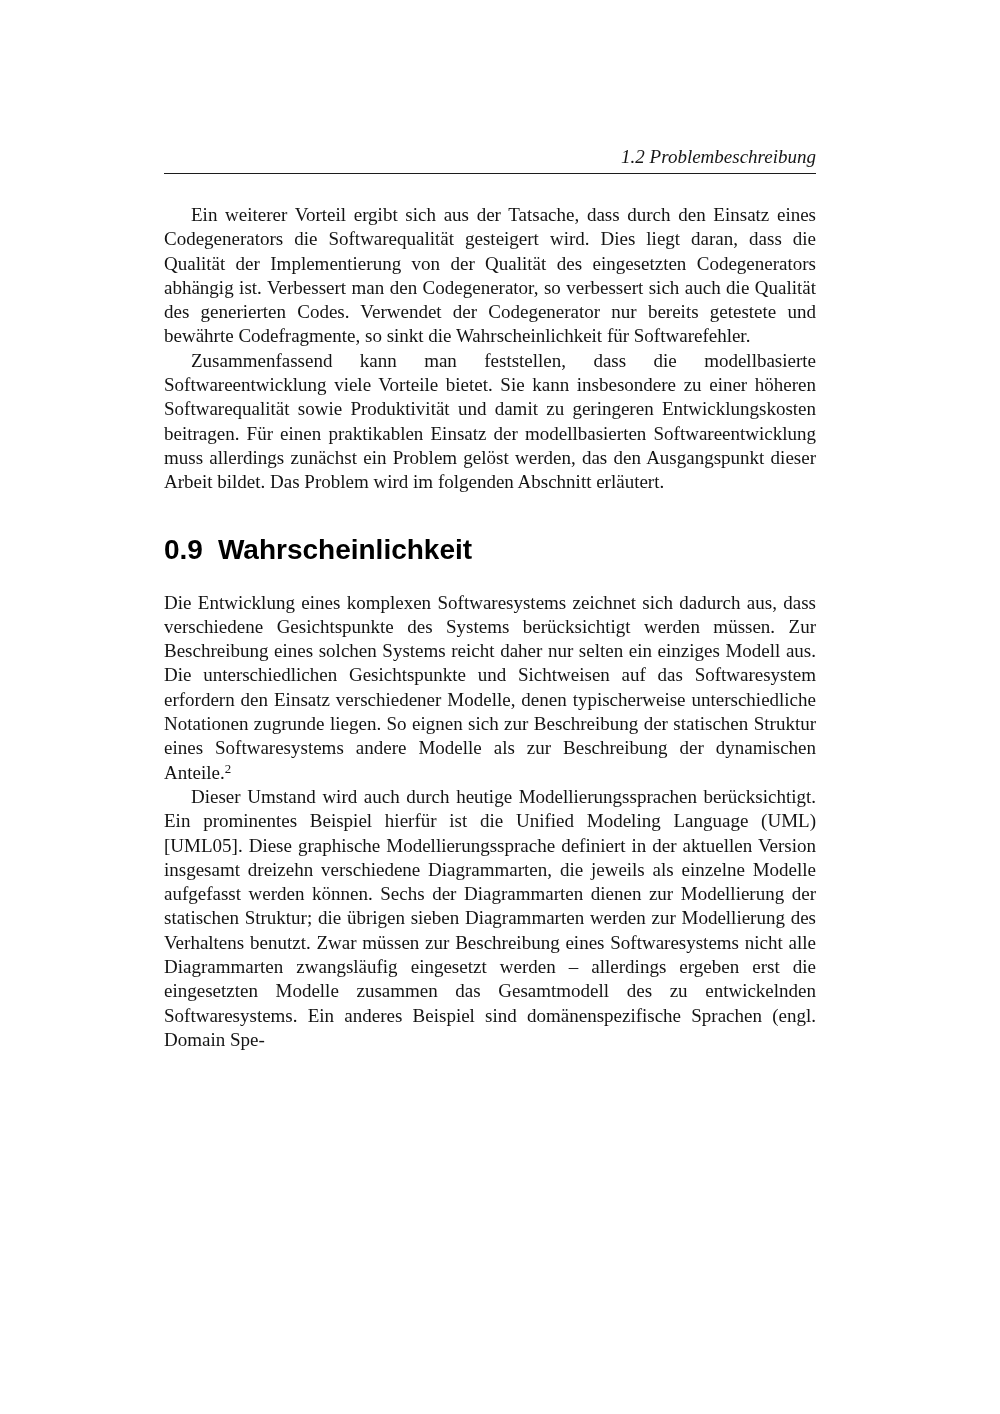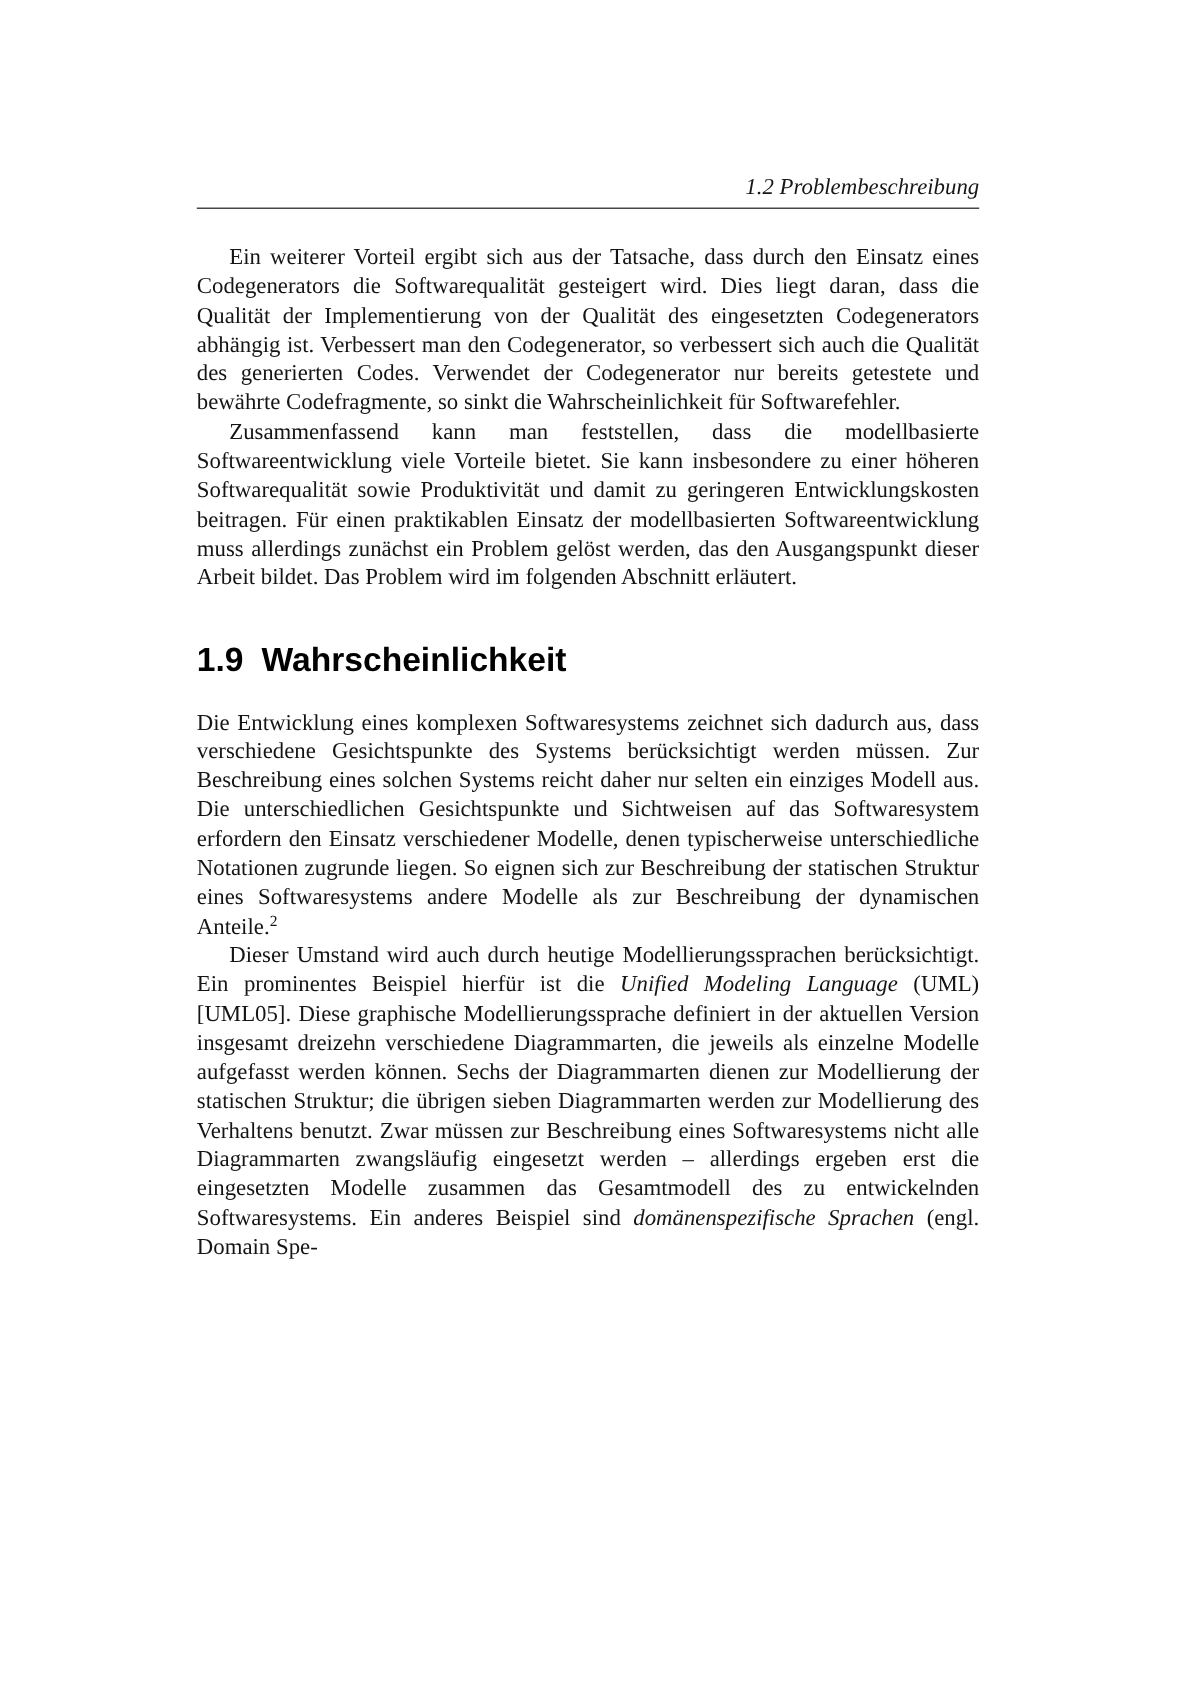"1.9" span.num { text: 1.9 -> 0.9 }
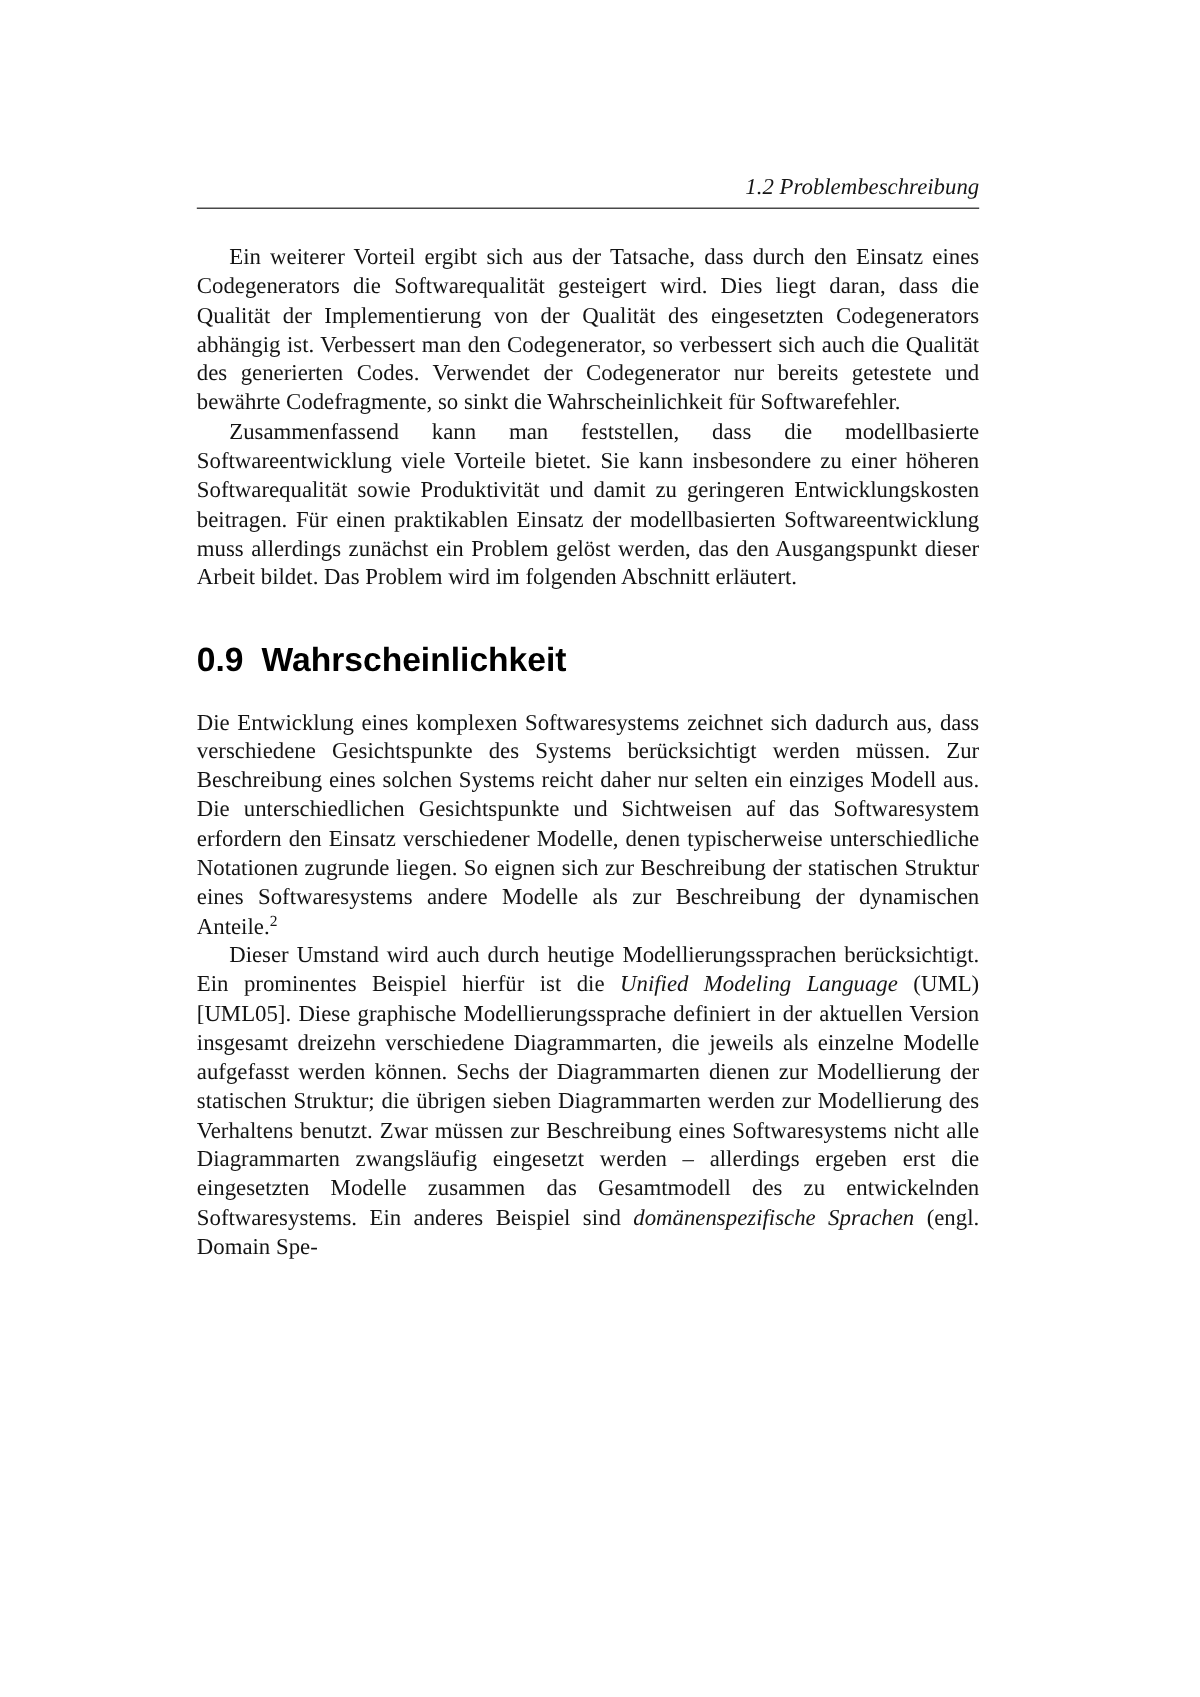"Unified Modeling Language" .it { font-style: italic -> none }
